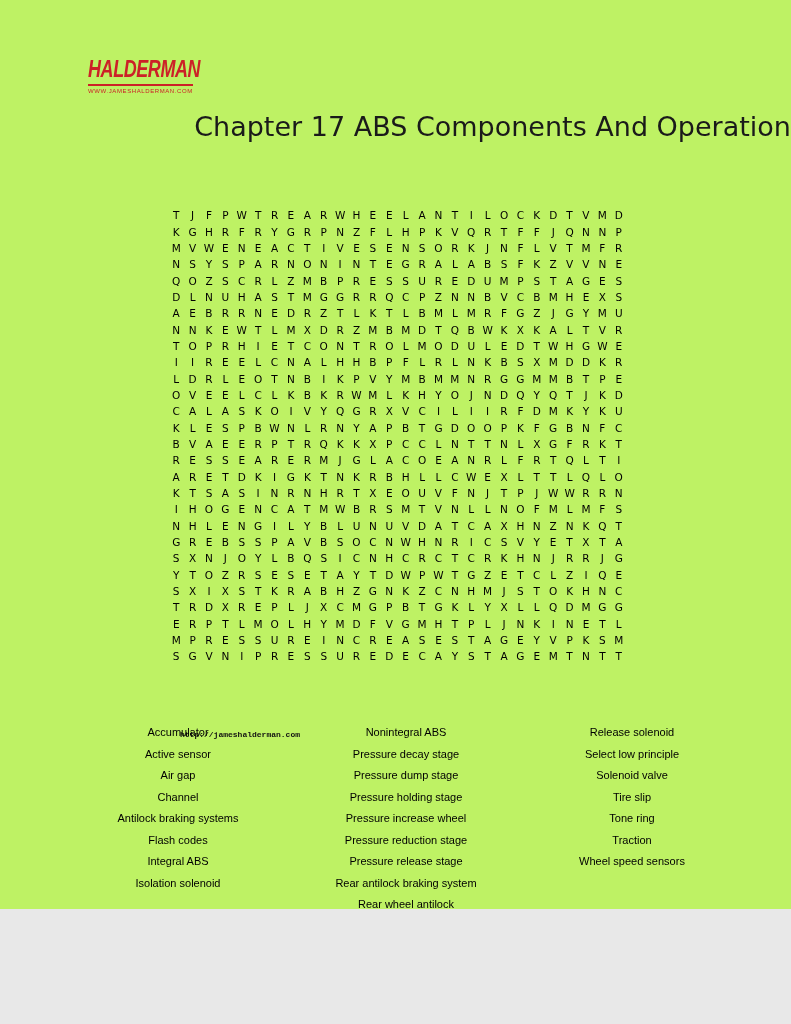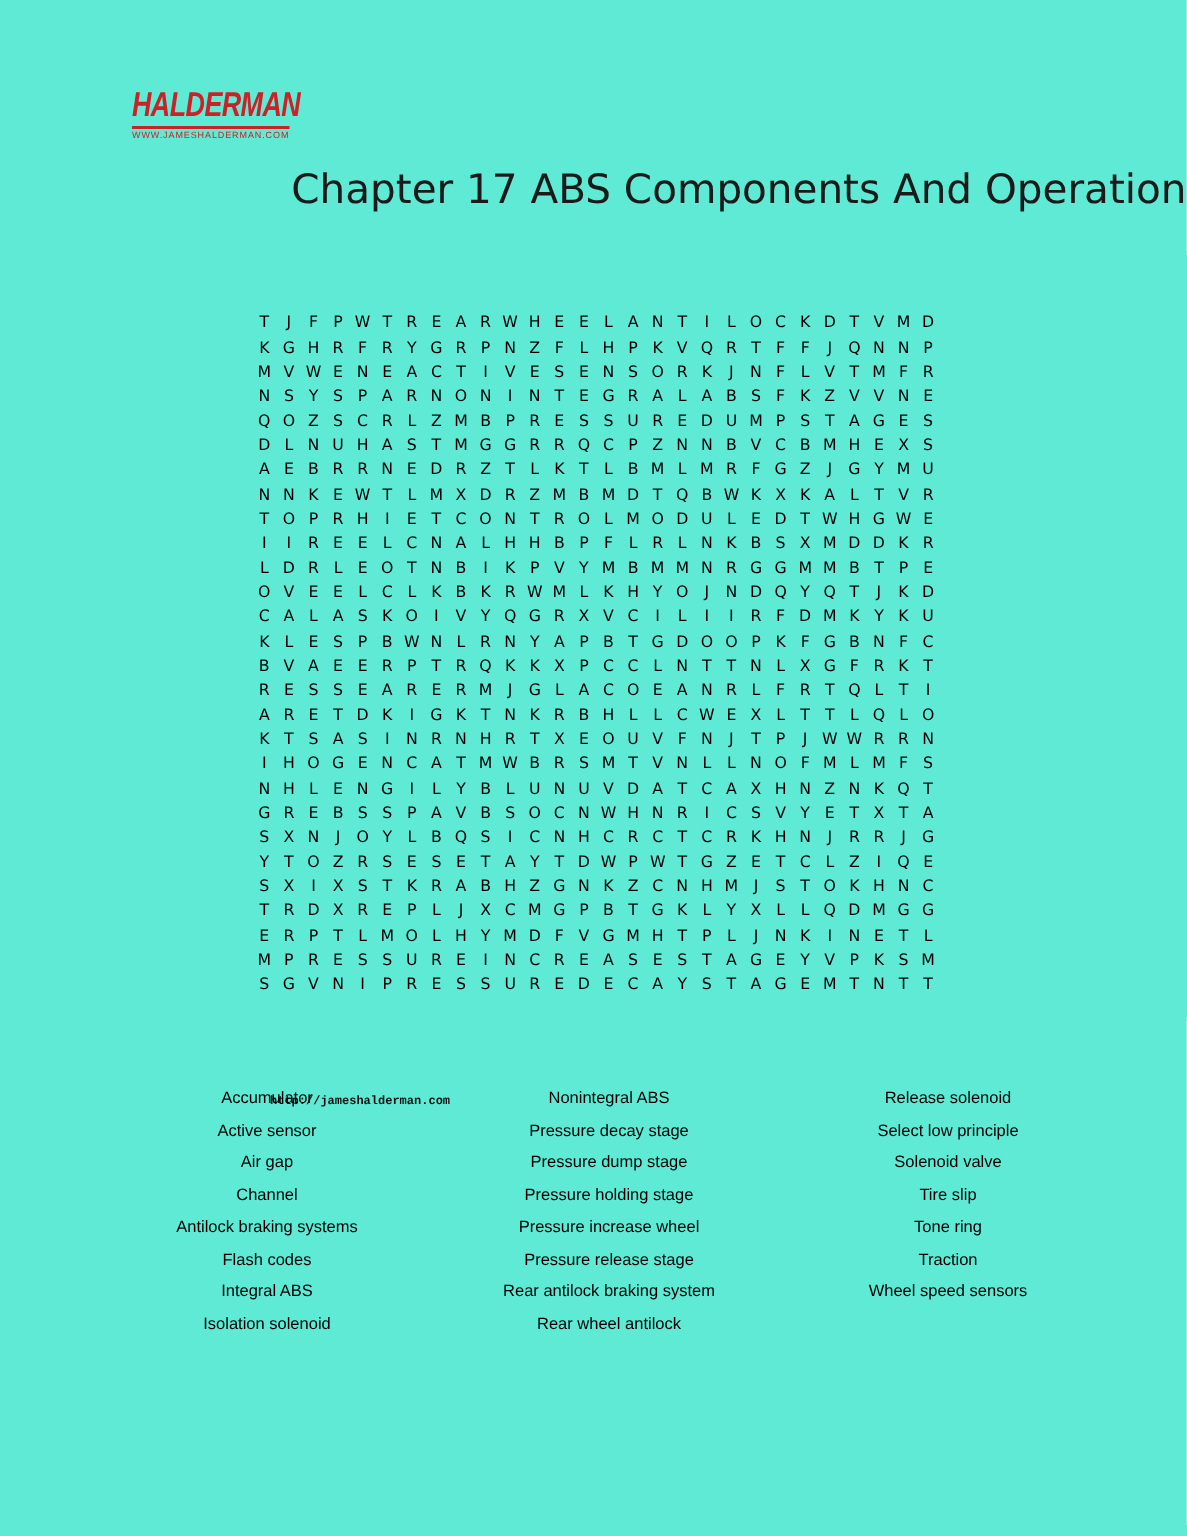"HALDERMAN" .page { background: #5eead4 -> #bef264; height: 1024px -> 909px }
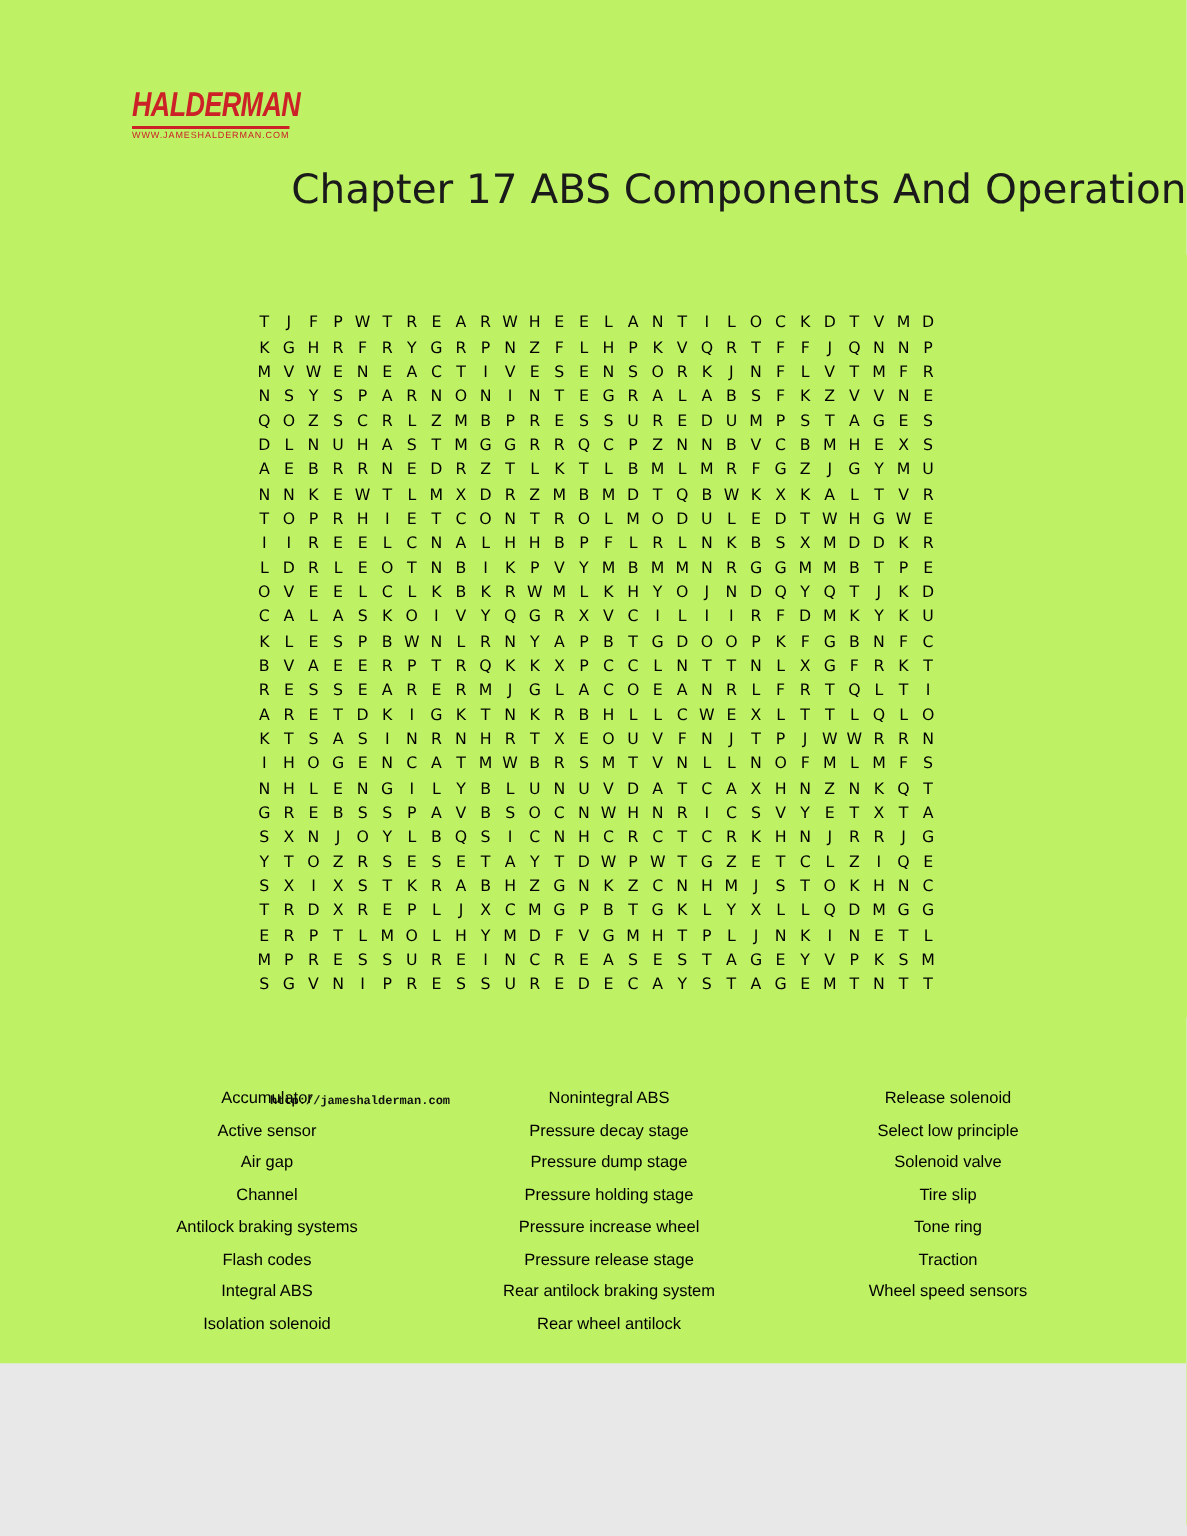"Pressure reduction stage" div.word-item { html: none -> <div>Pressure reduction stage</div> }
